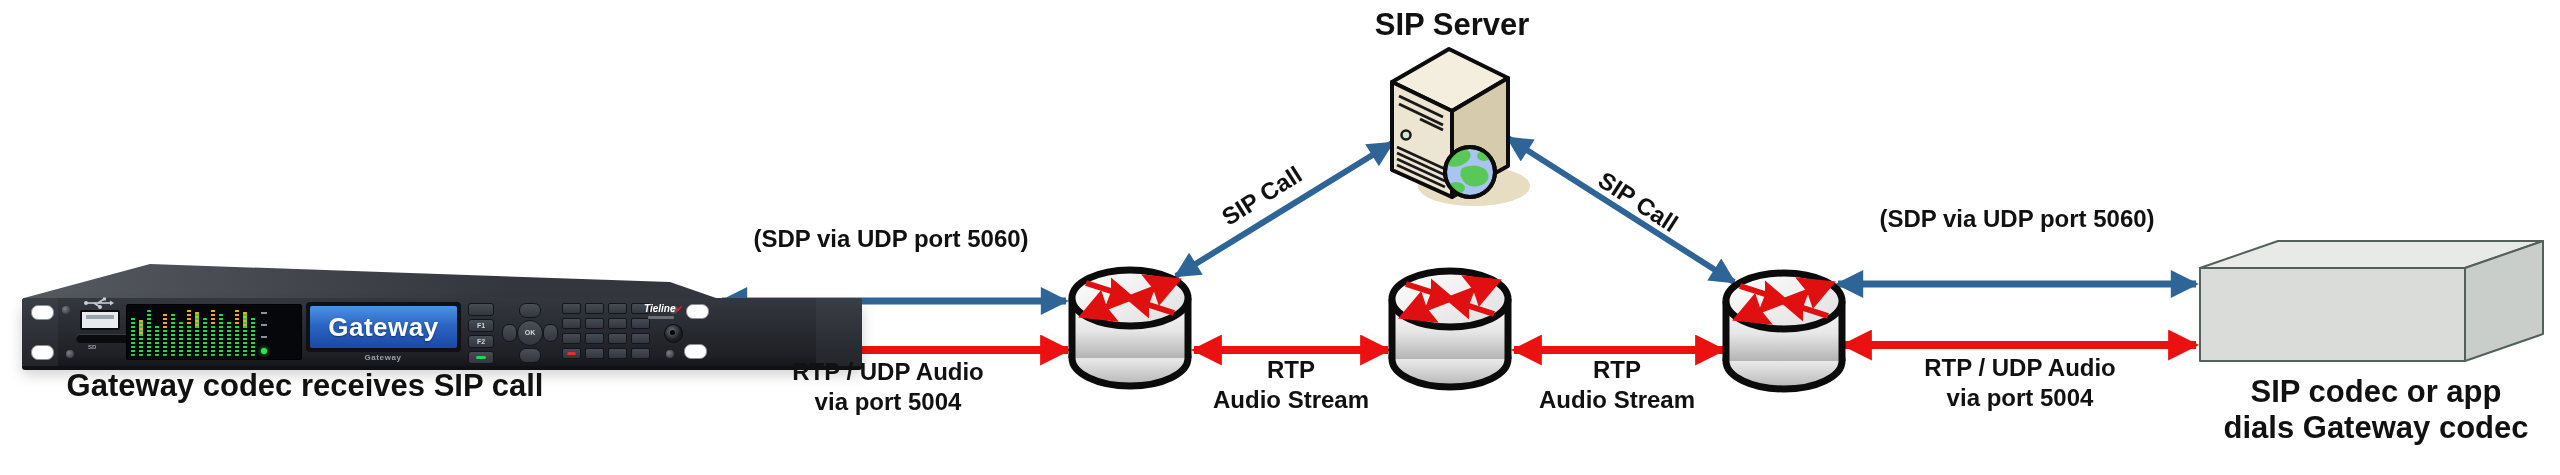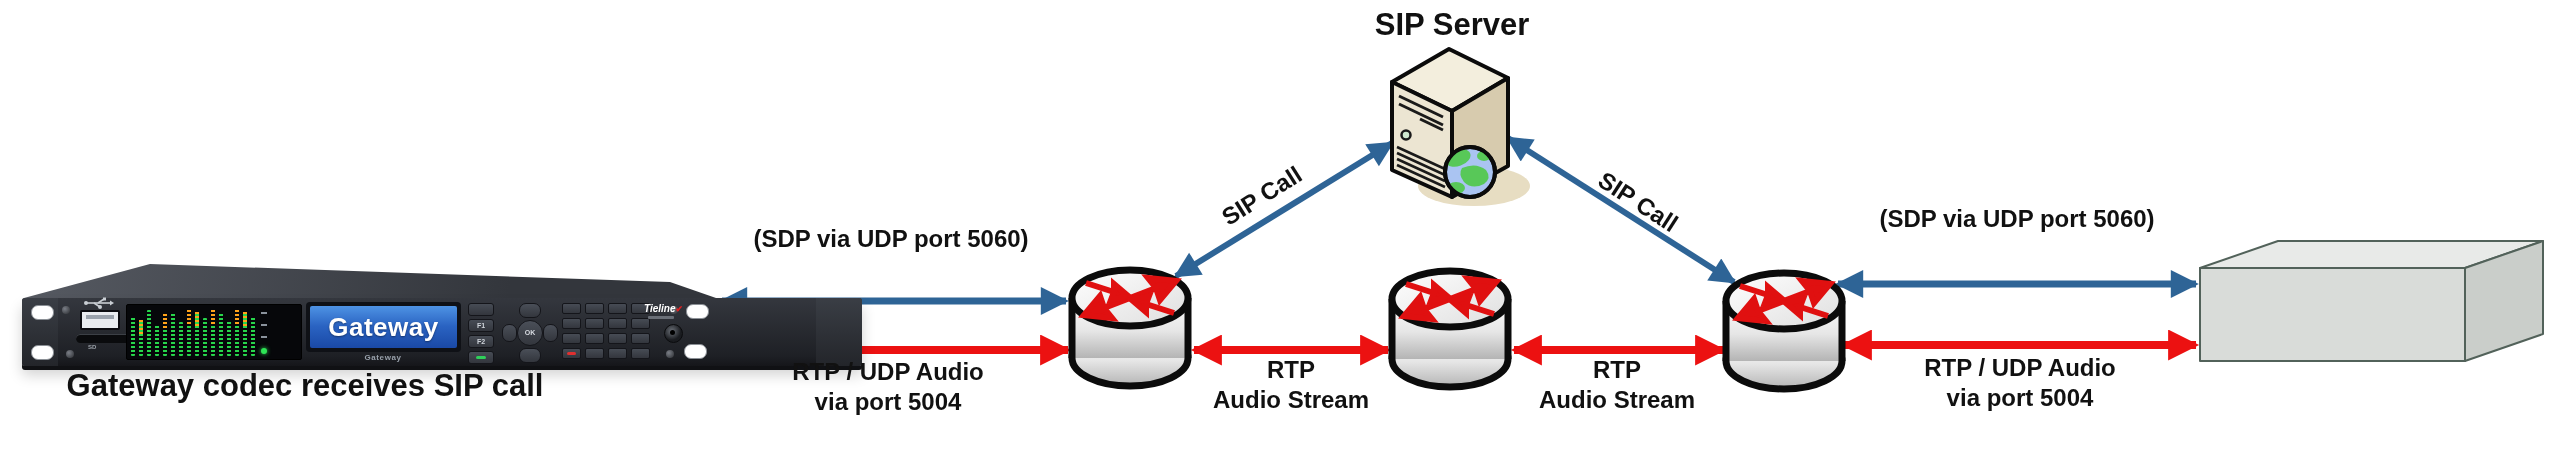"SIP codec or app" span { html: none -> <span>SIP codec or app</span> }
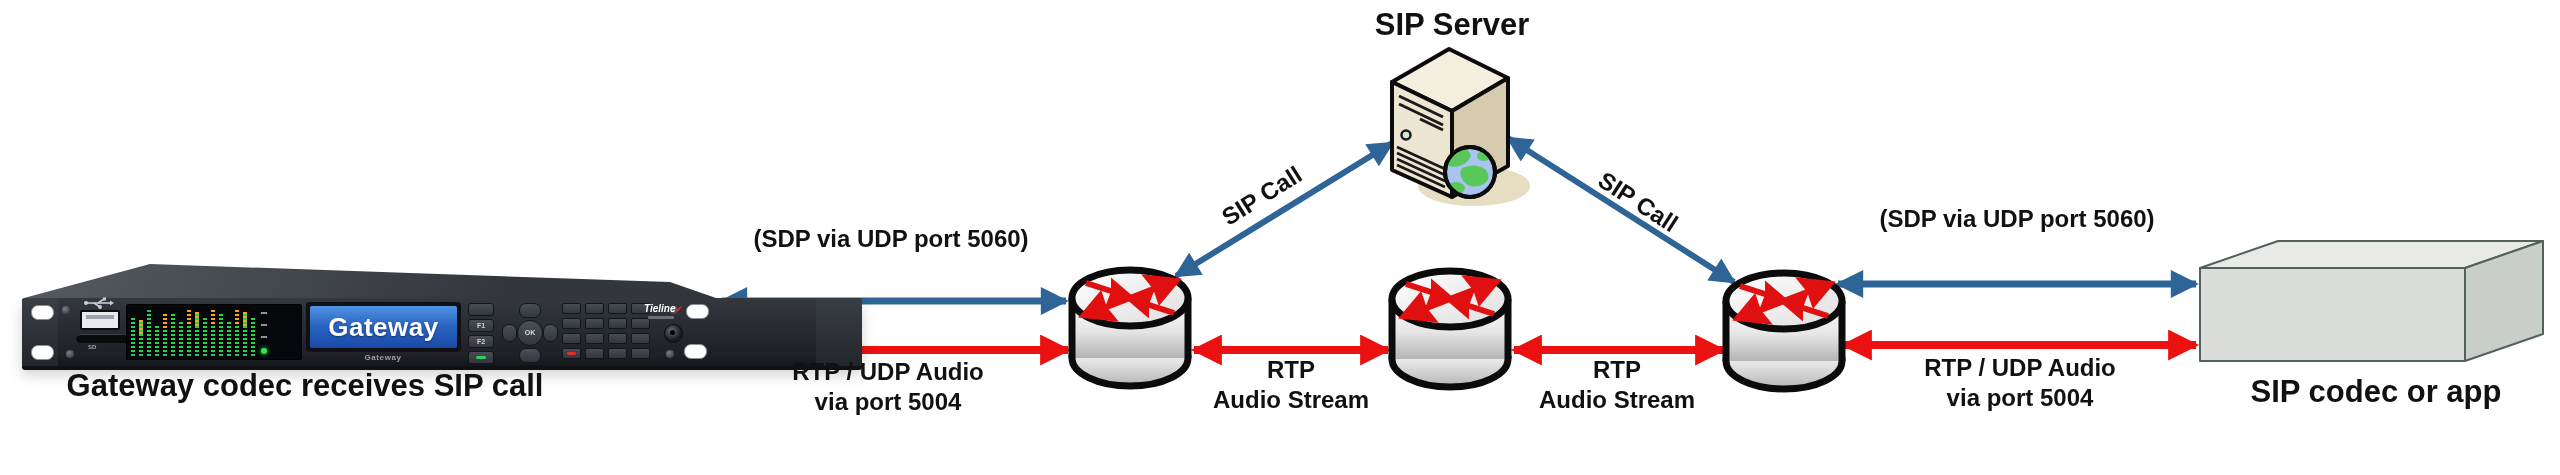"dials Gateway codec" span.l2 { html: none -> <span>dials Gateway codec</span> }
